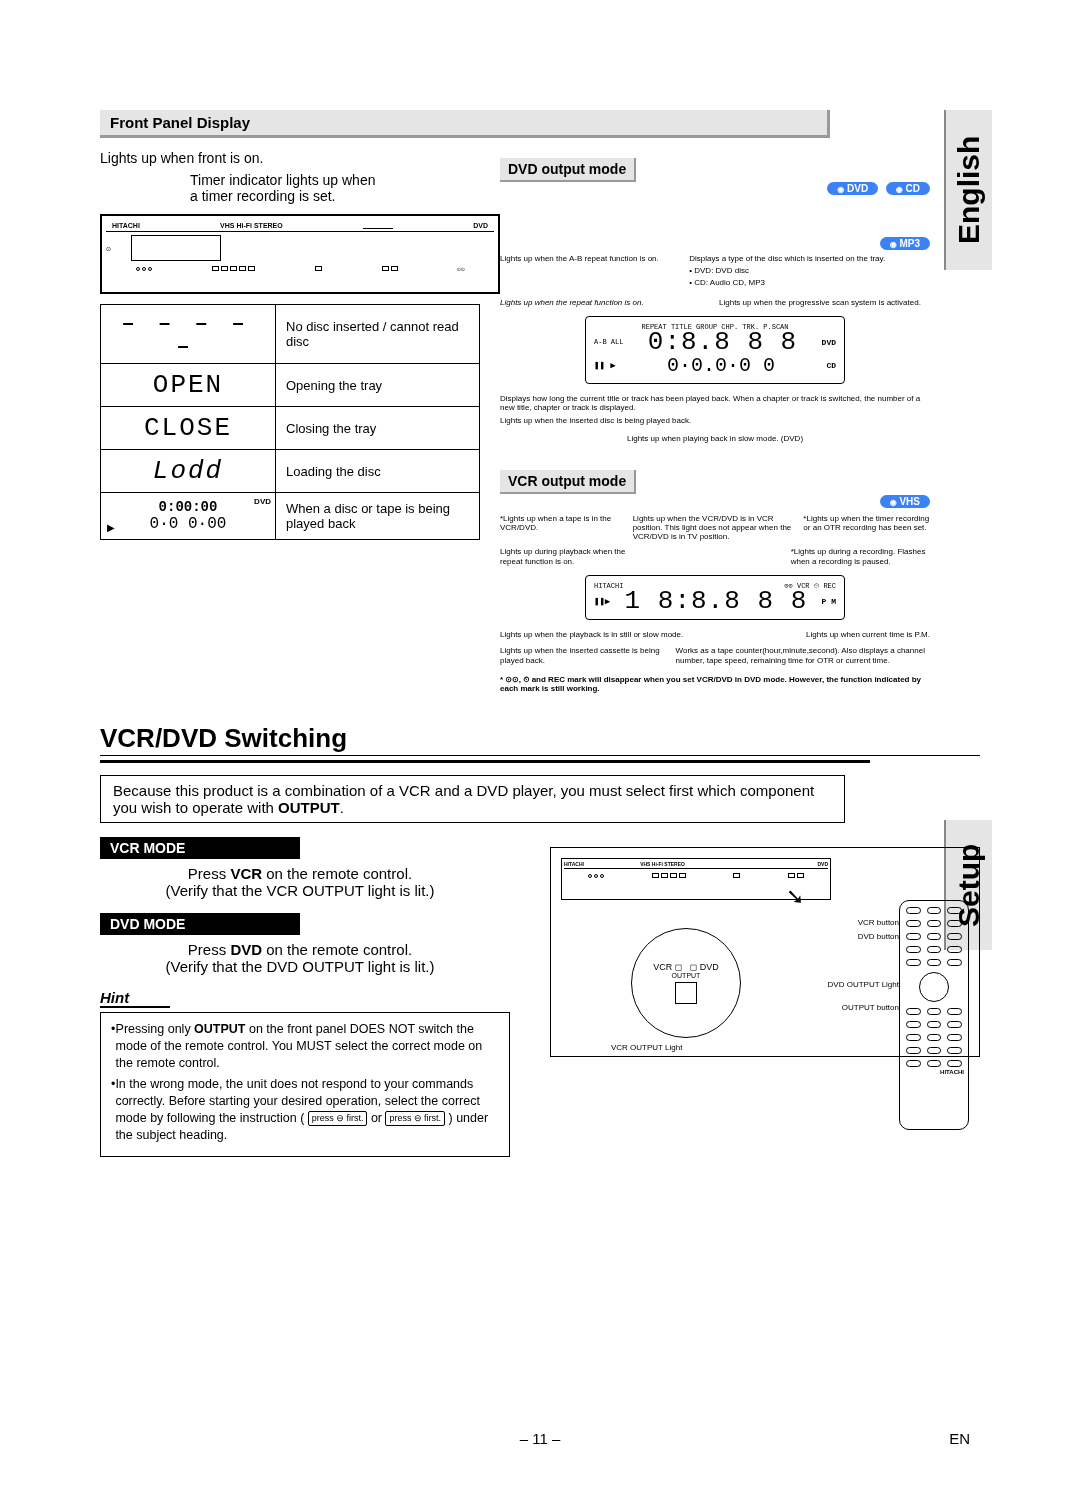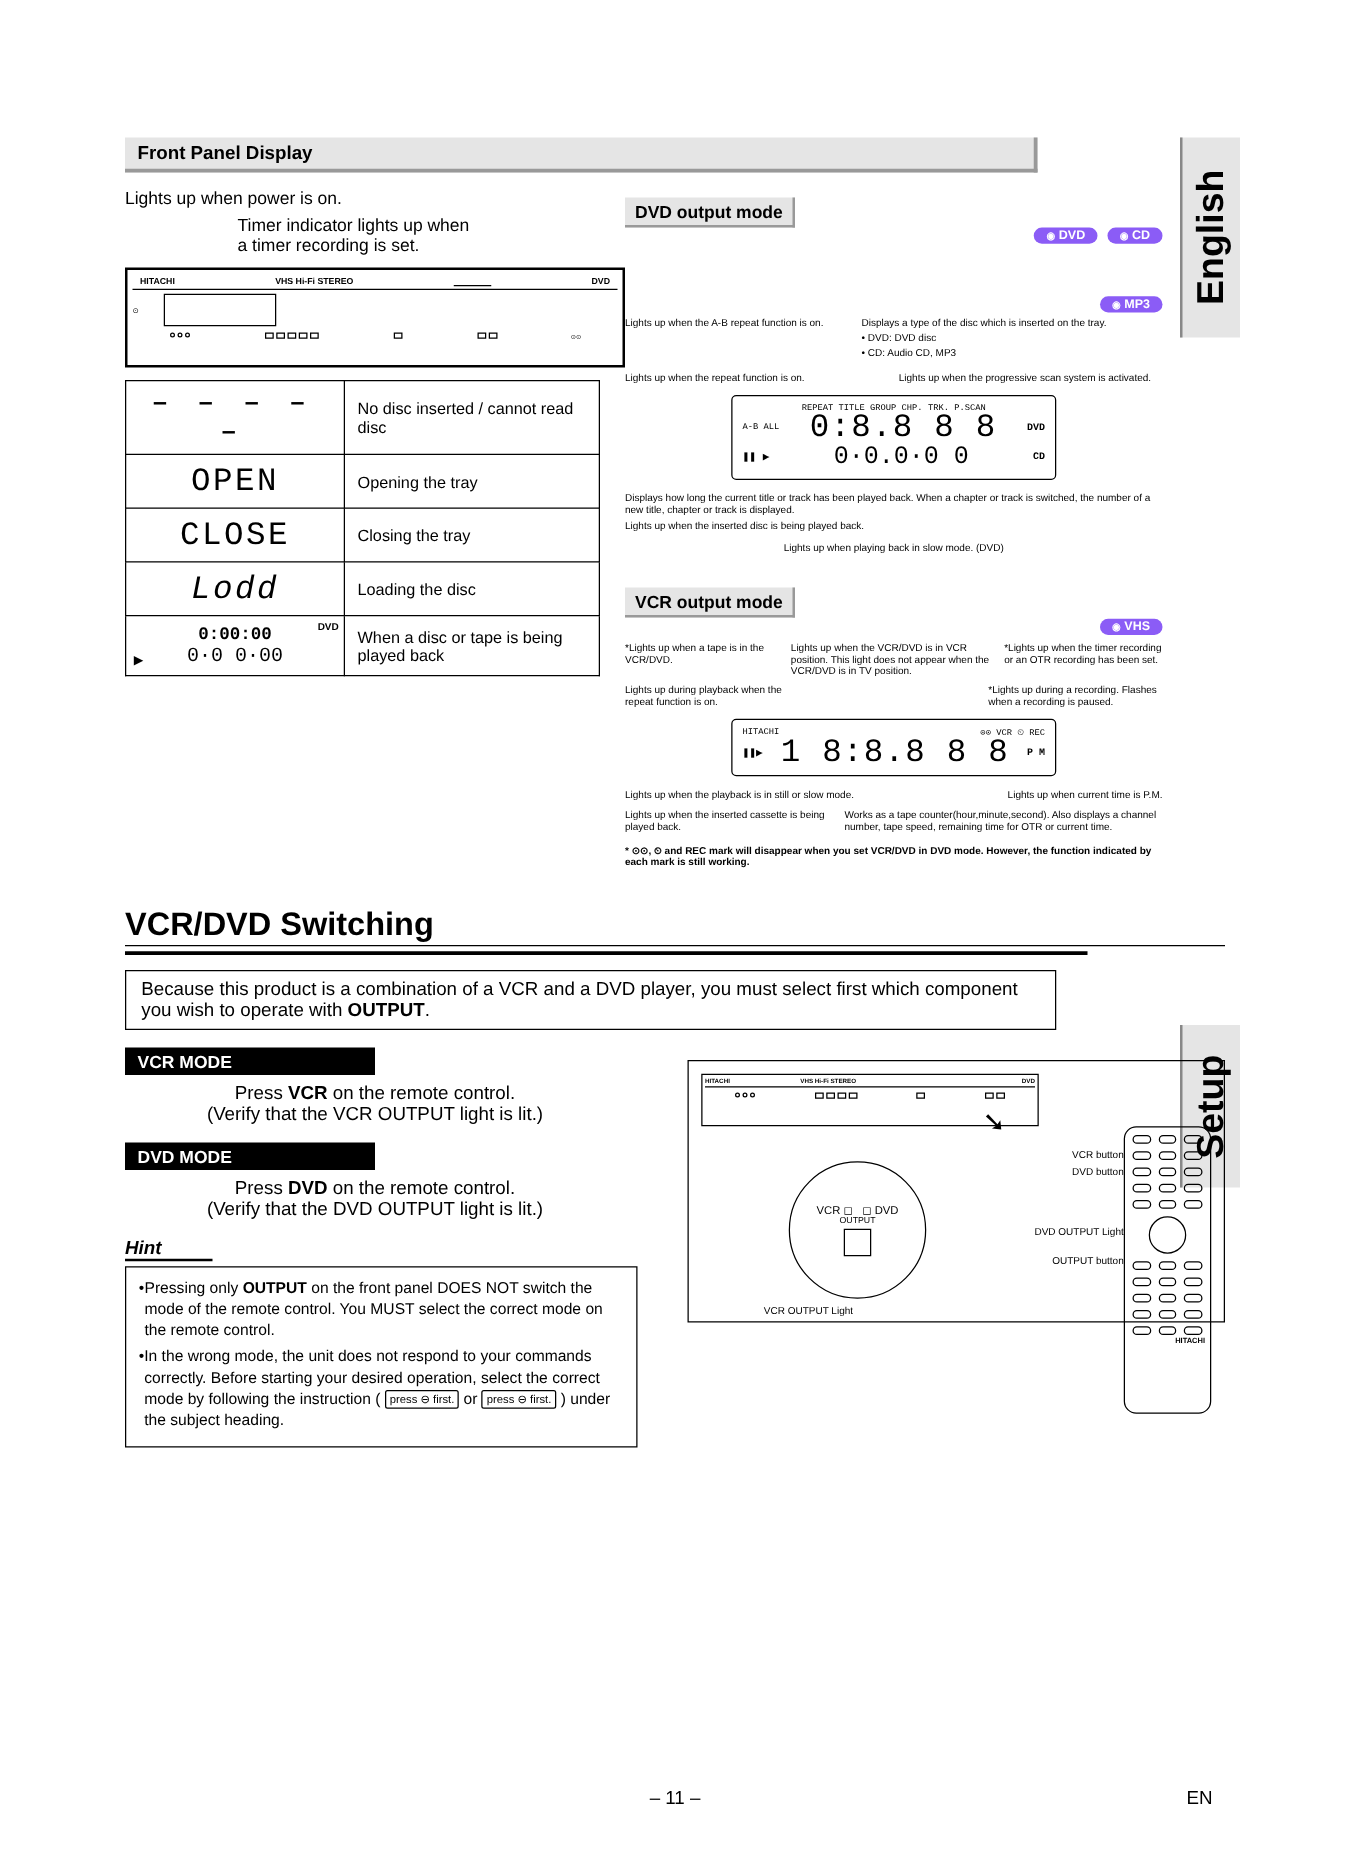"Lights up when power is" div { text: power -> front }
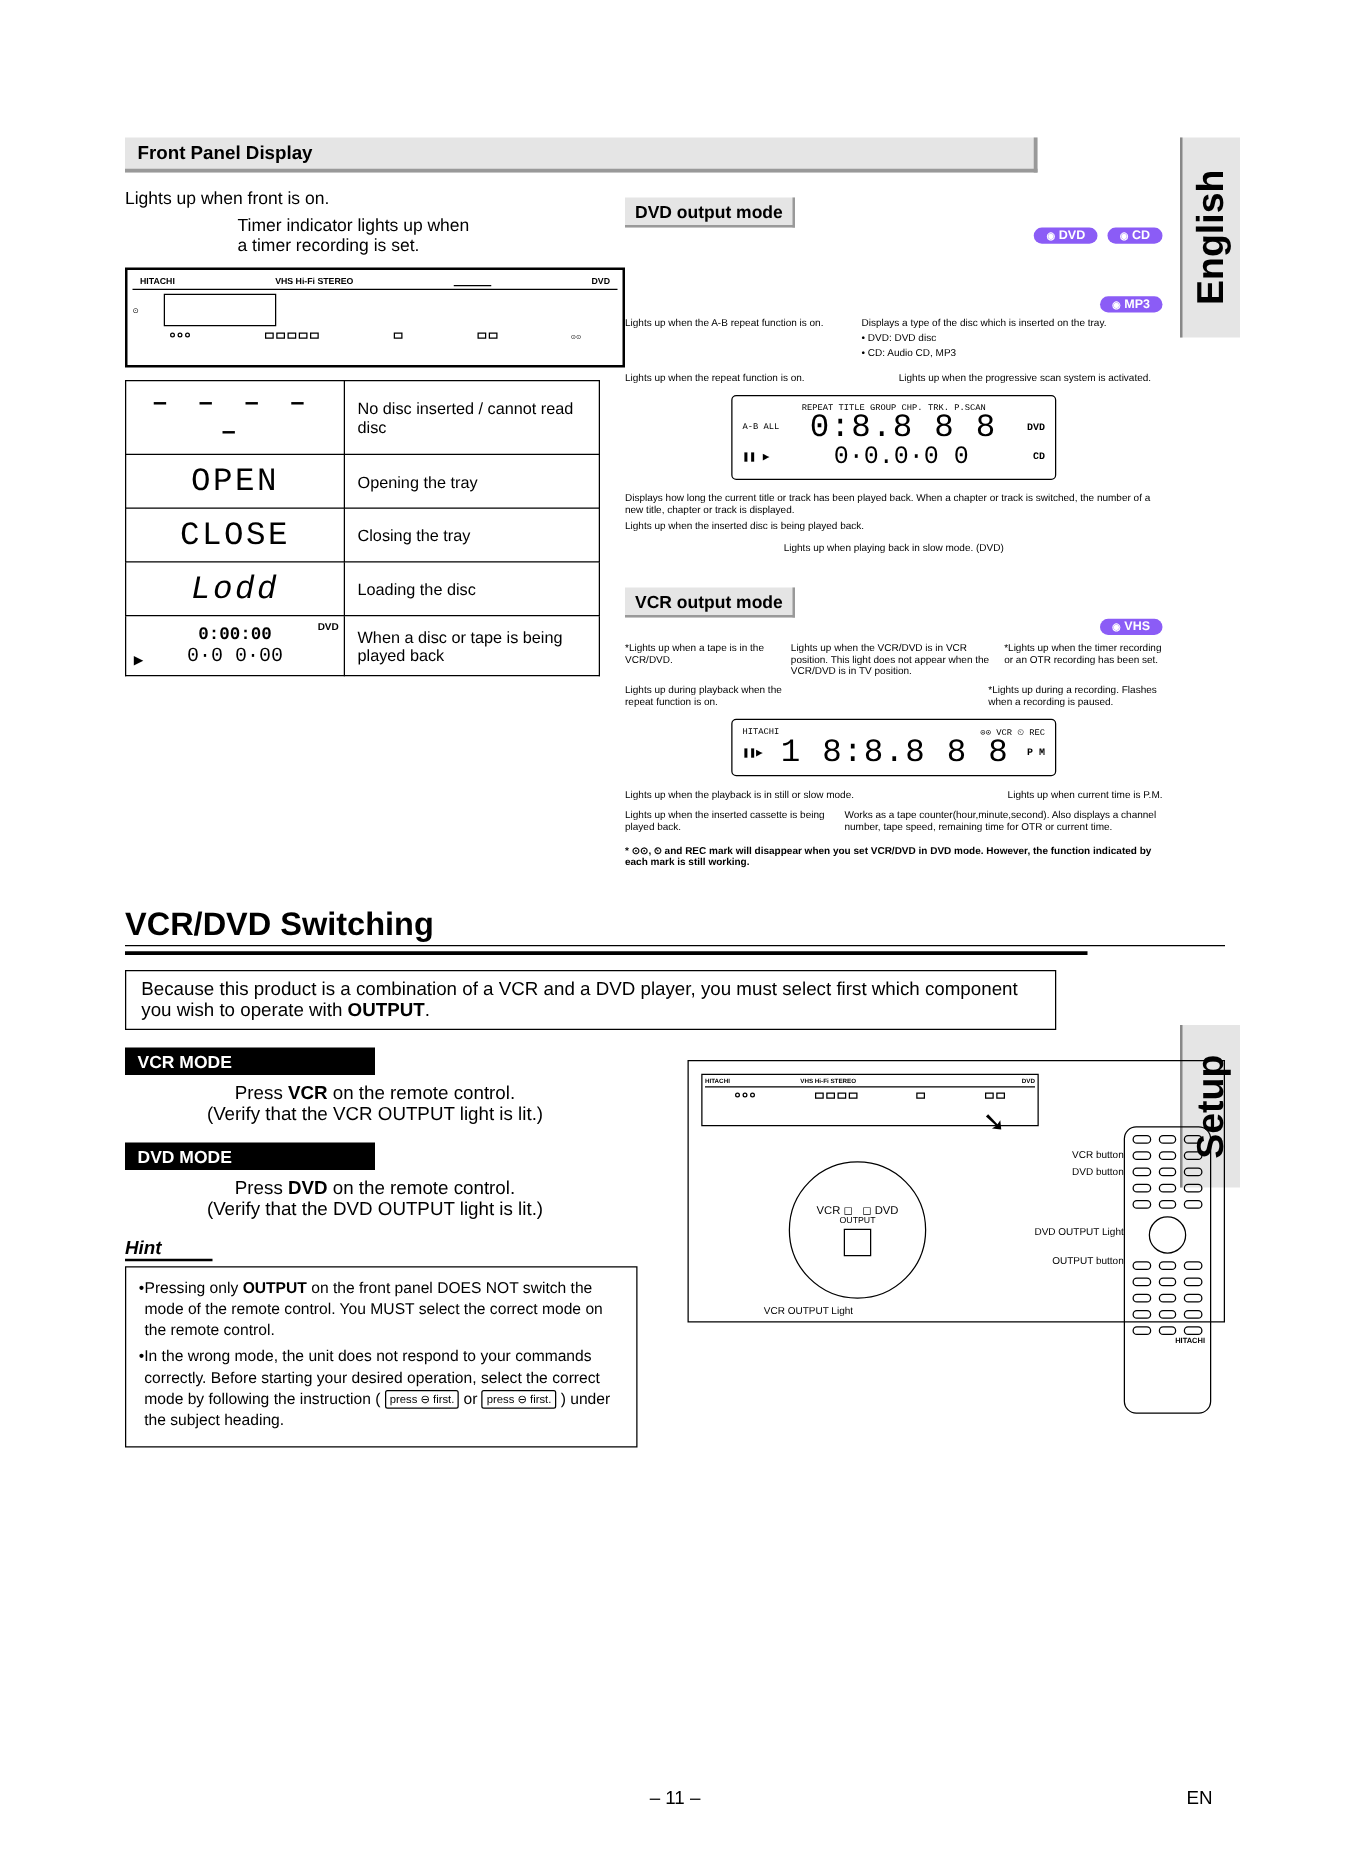"◉ DVD" .pill { background: #8b5cf6 -> #3b82f6 }
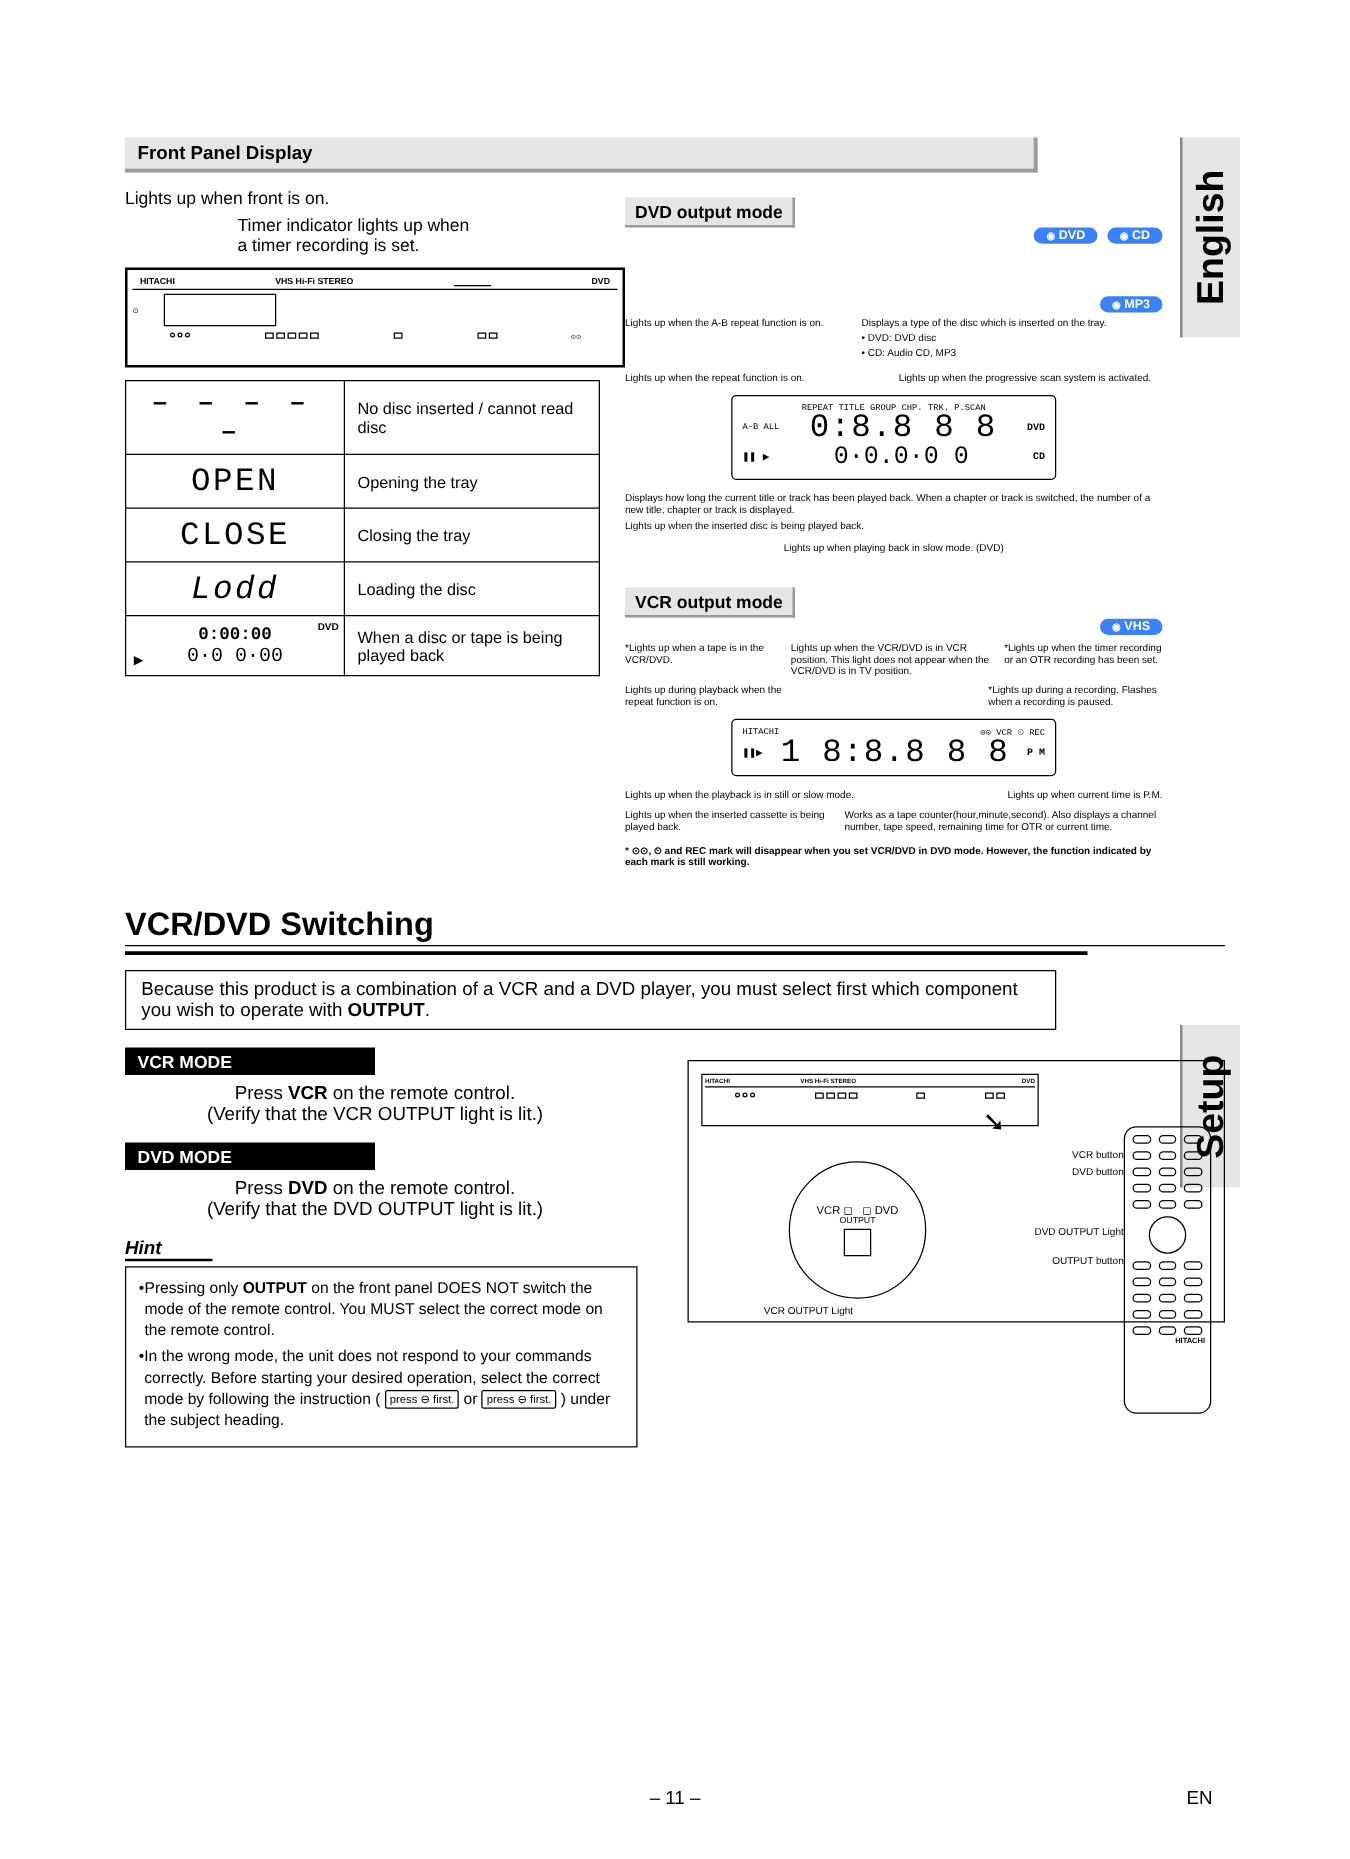"Lights up when the repeat" div { font-style: none -> italic }
